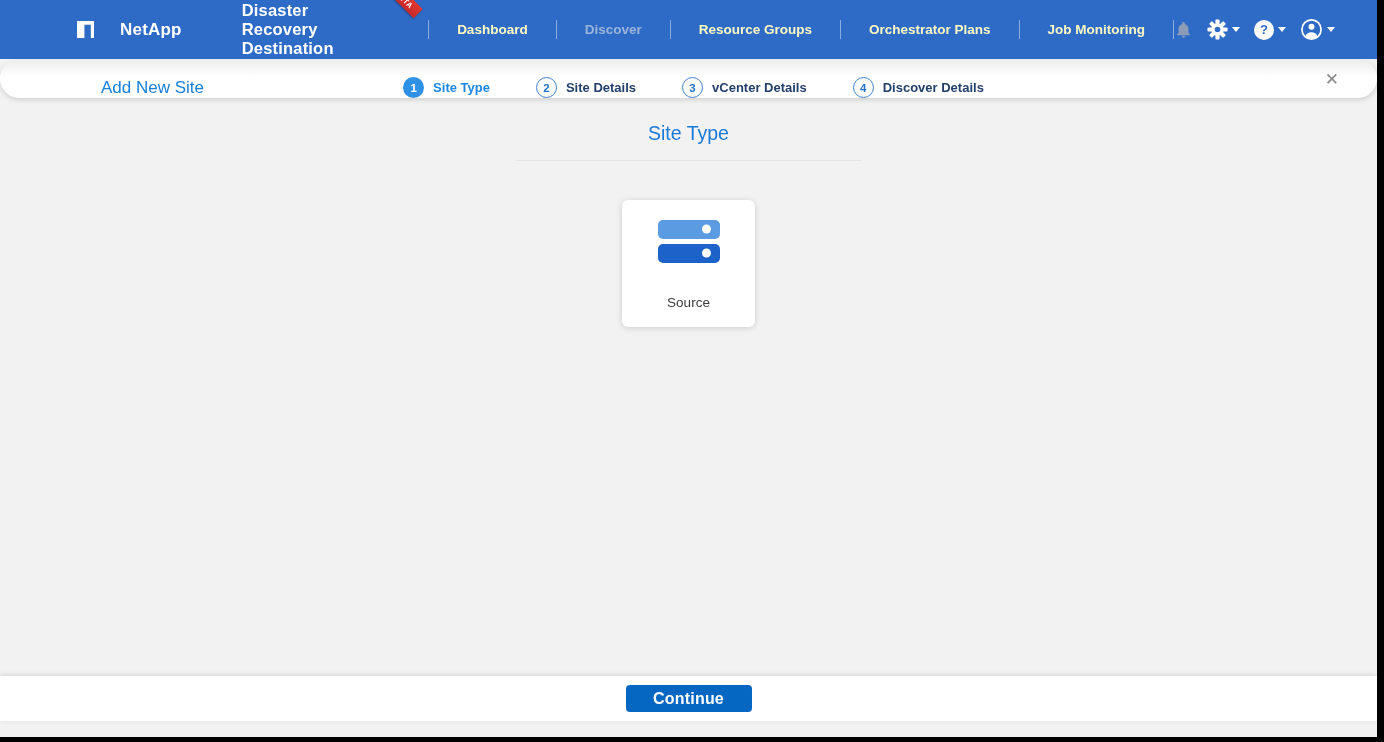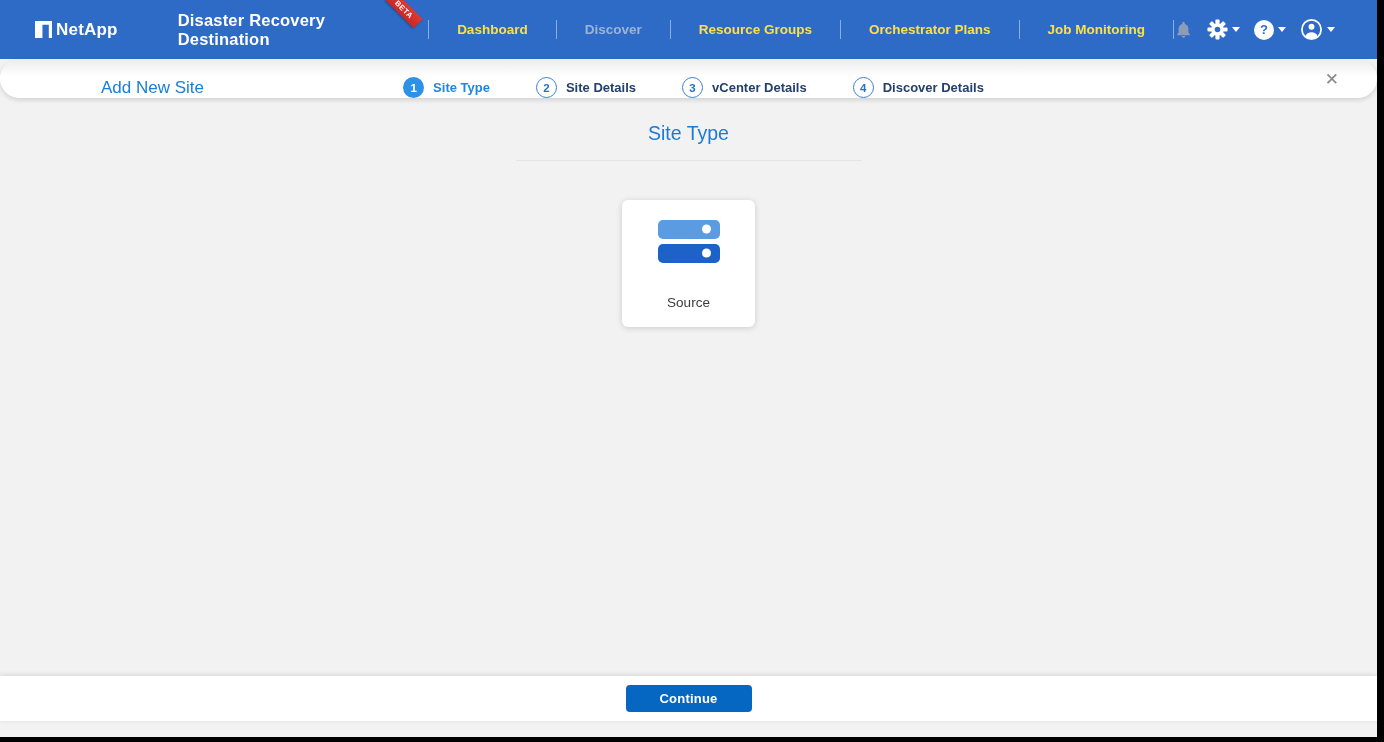"NetApp" .brand { gap: 4px -> 26px; margin-left: none -> 42px }
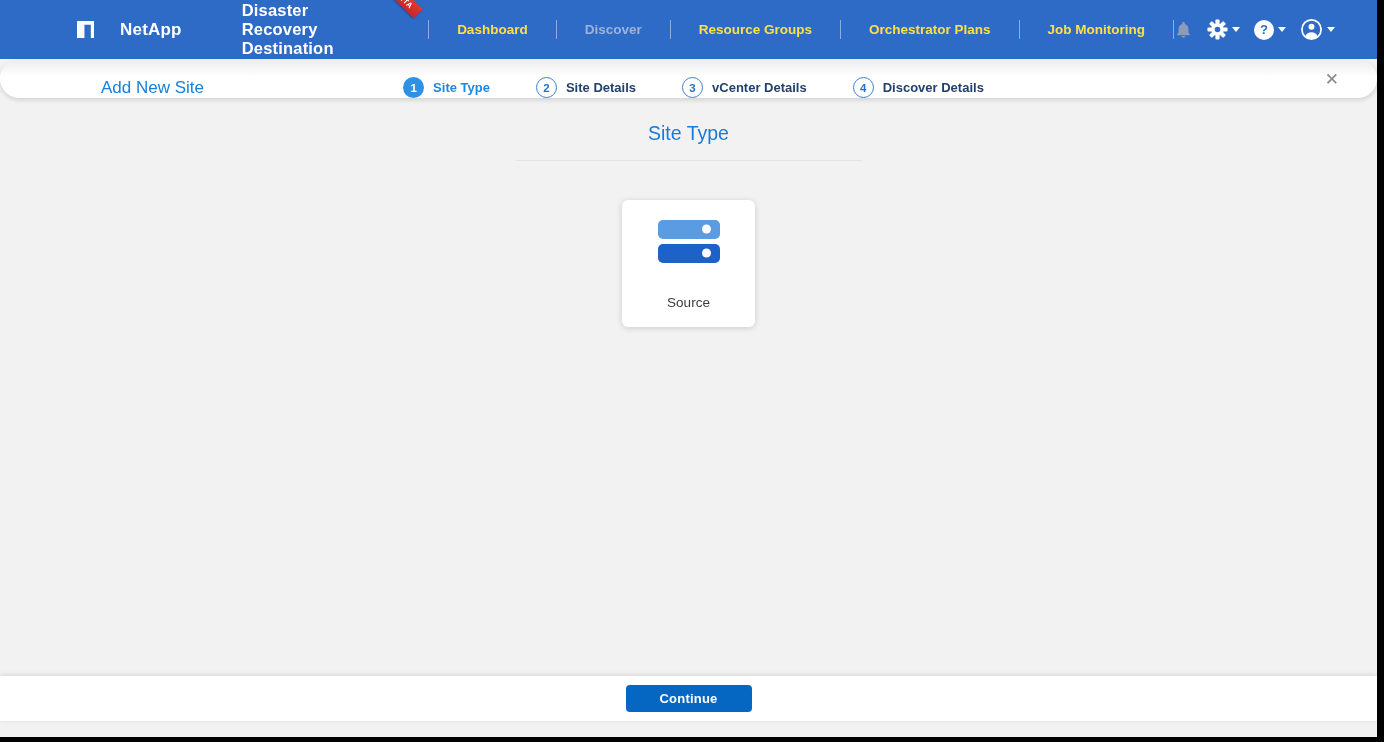"Dashboard" .nav-item { color: #fde047 -> #fef9c3 }
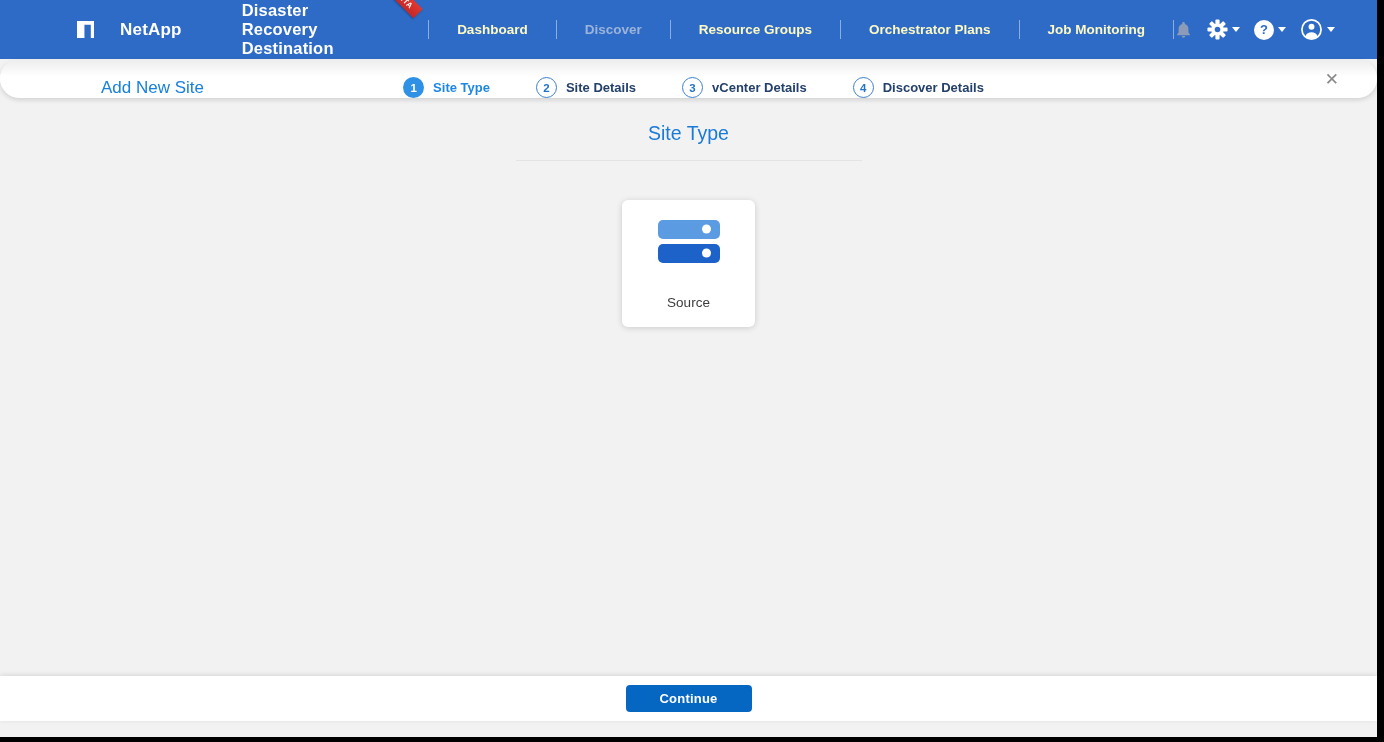"Continue" .continue-btn { font-size: 13px -> 16px }
